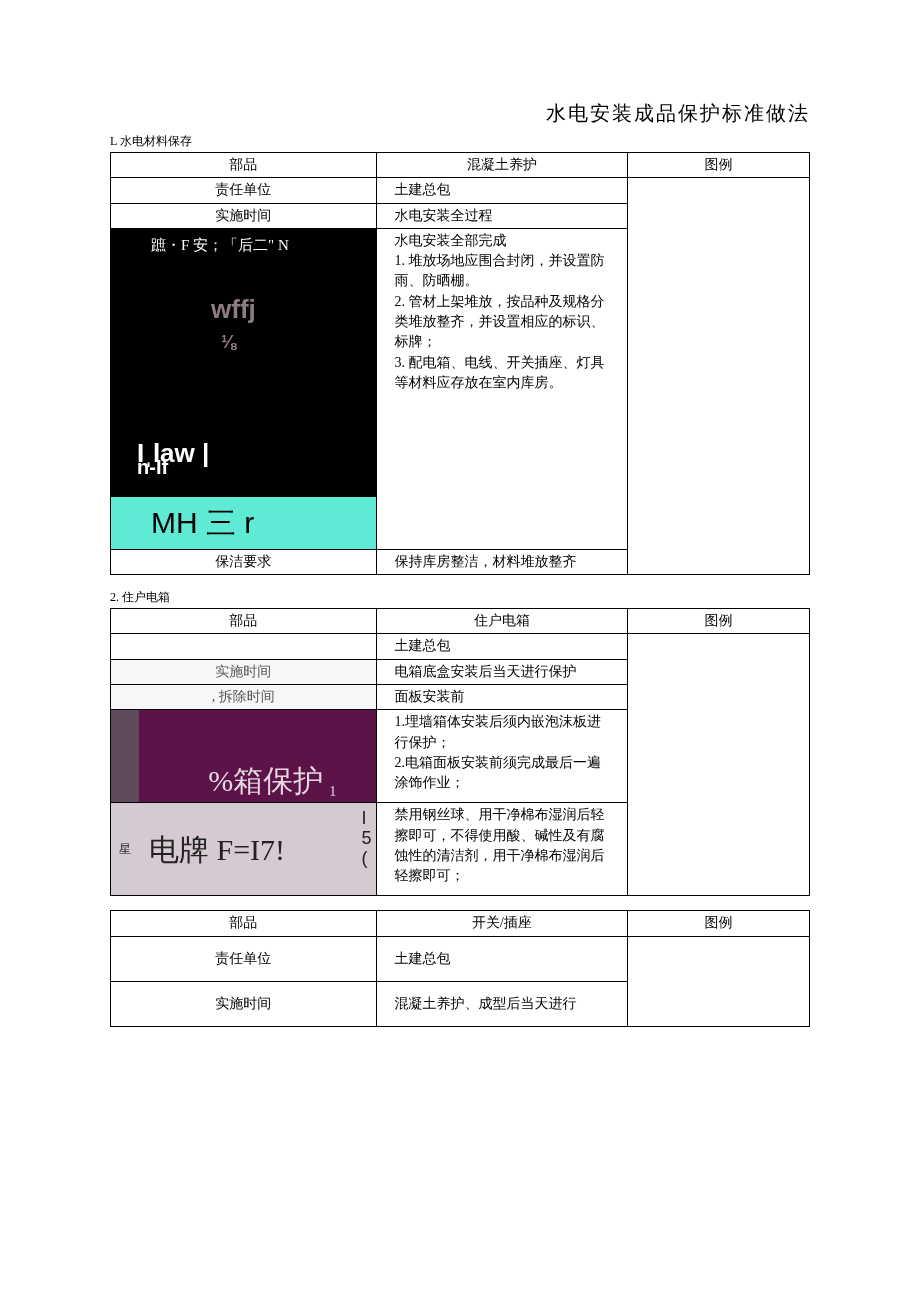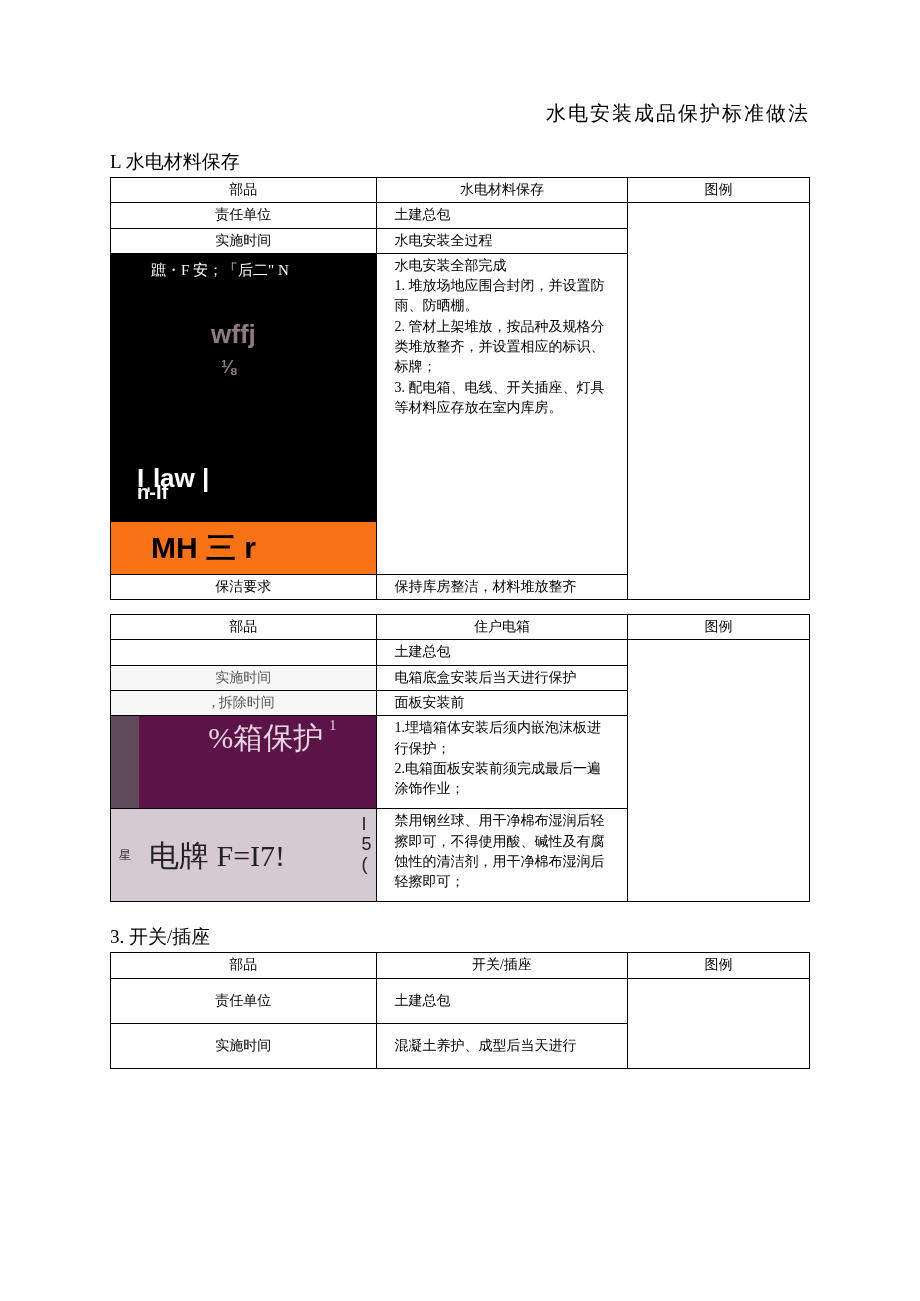"L 水电材料保存" .section-head { font-size: 19px -> 12px; margin: 22px 0 2px 0 -> 6px 0 2px 0 }
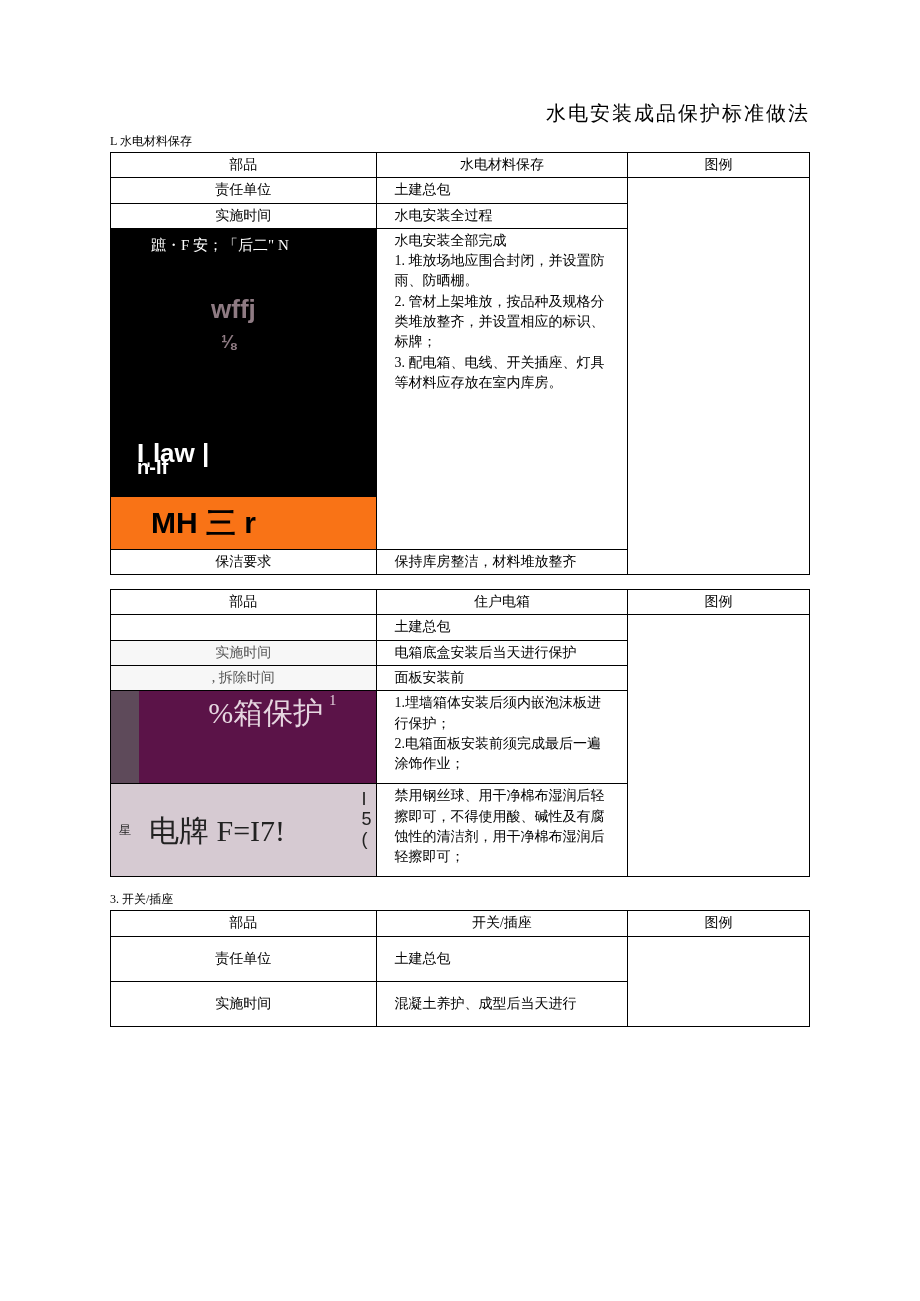"水电材料保存" td.center { text: 水电材料保存 -> 混凝土养护 }
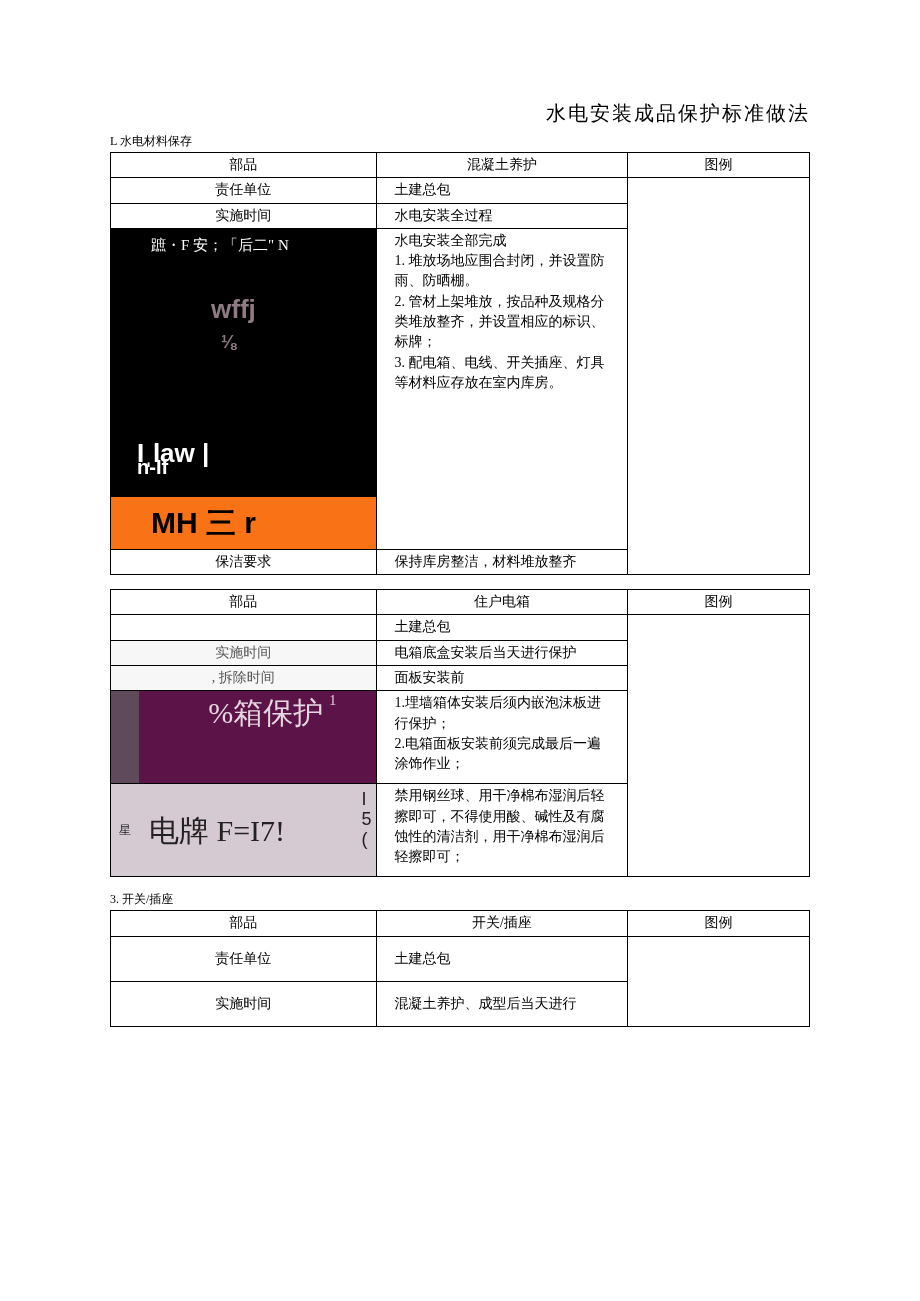"MH 三 r" .dark-img .whitebar { background: #f97316 -> #5eead4; font-weight: bold -> normal }
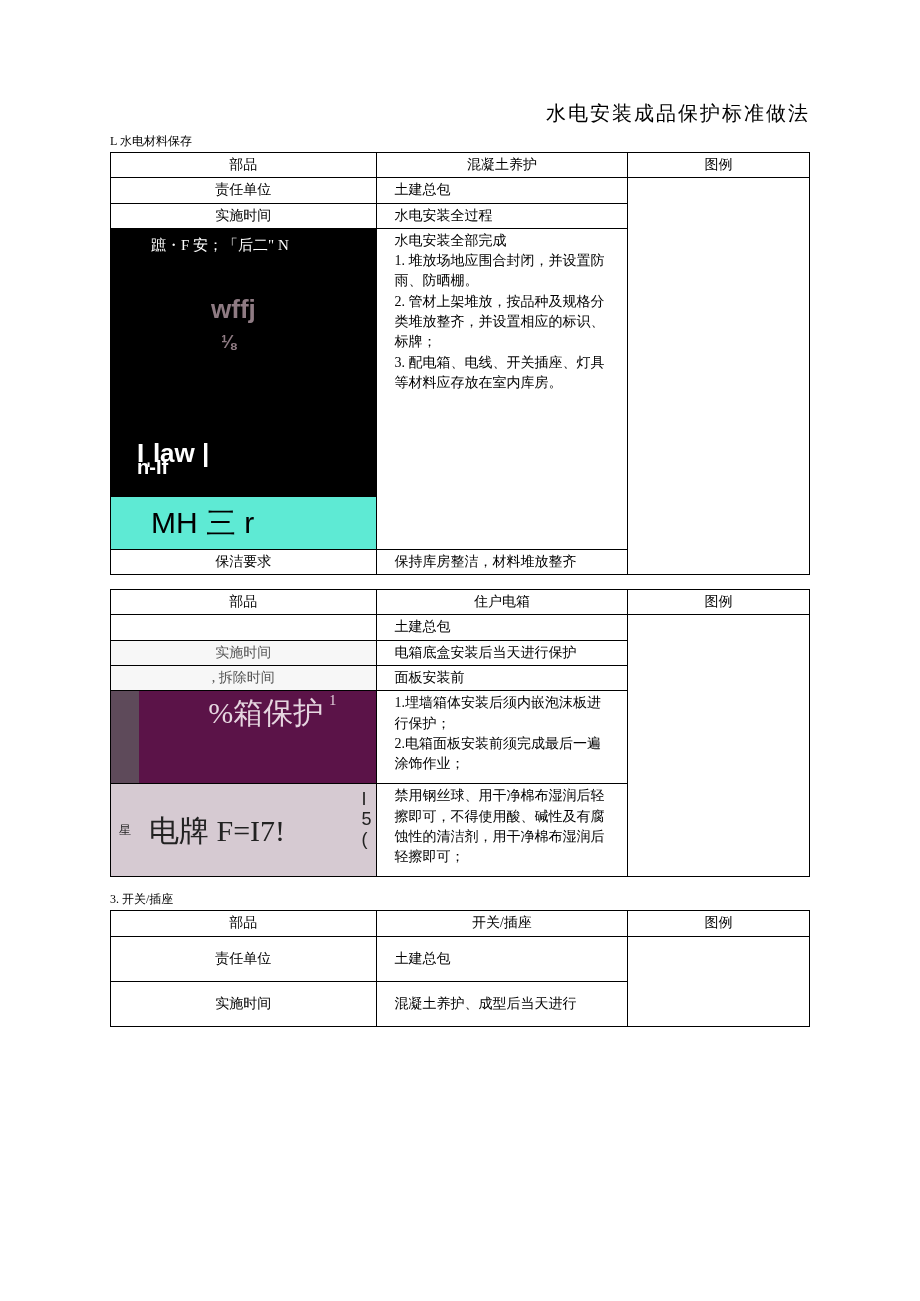"2. 住户电箱" div.section-head { html: none -> <div>2. 住户电箱</div> }
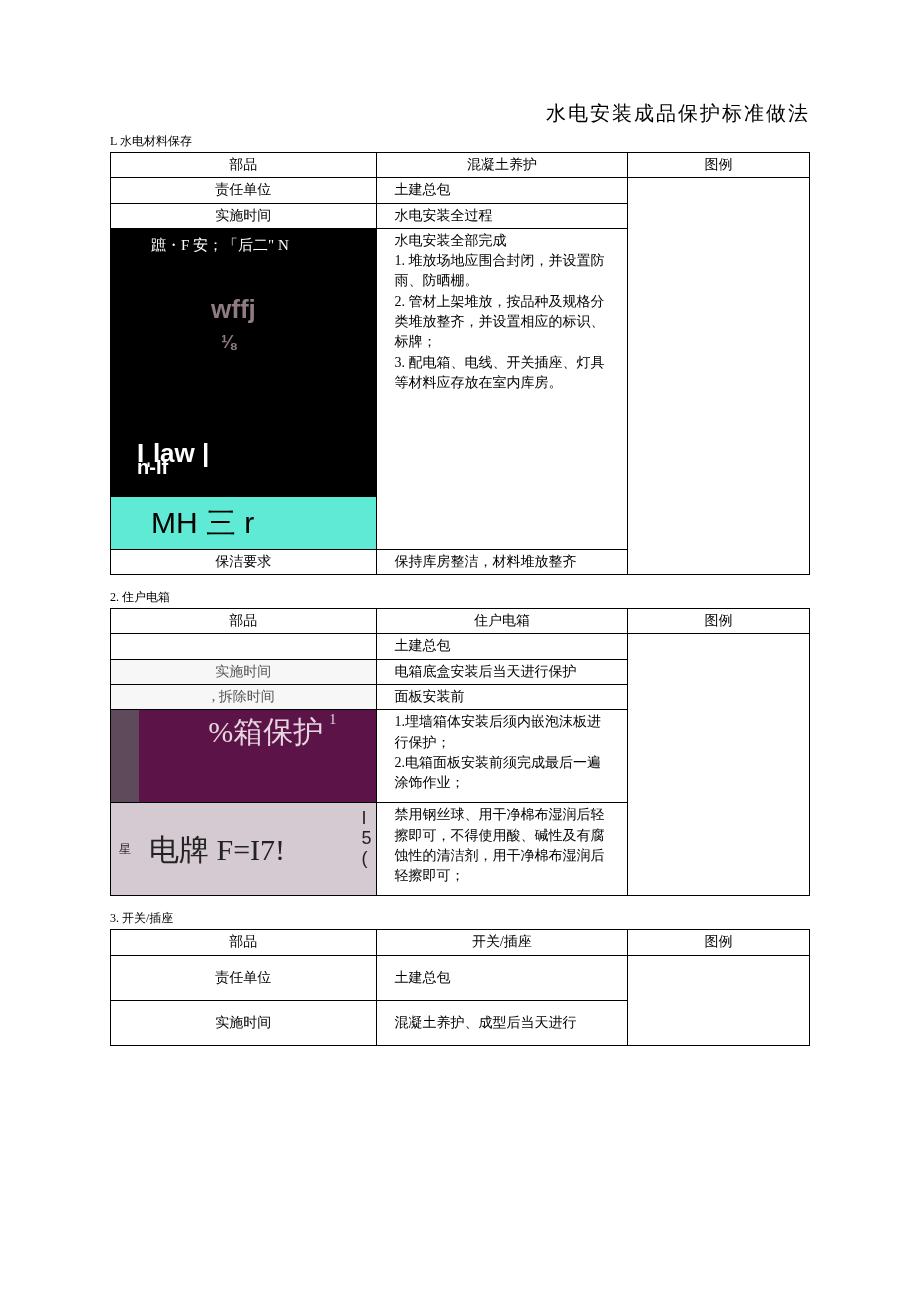"%箱保护" .s2-row1 .body { align-items: flex-start -> flex-end }
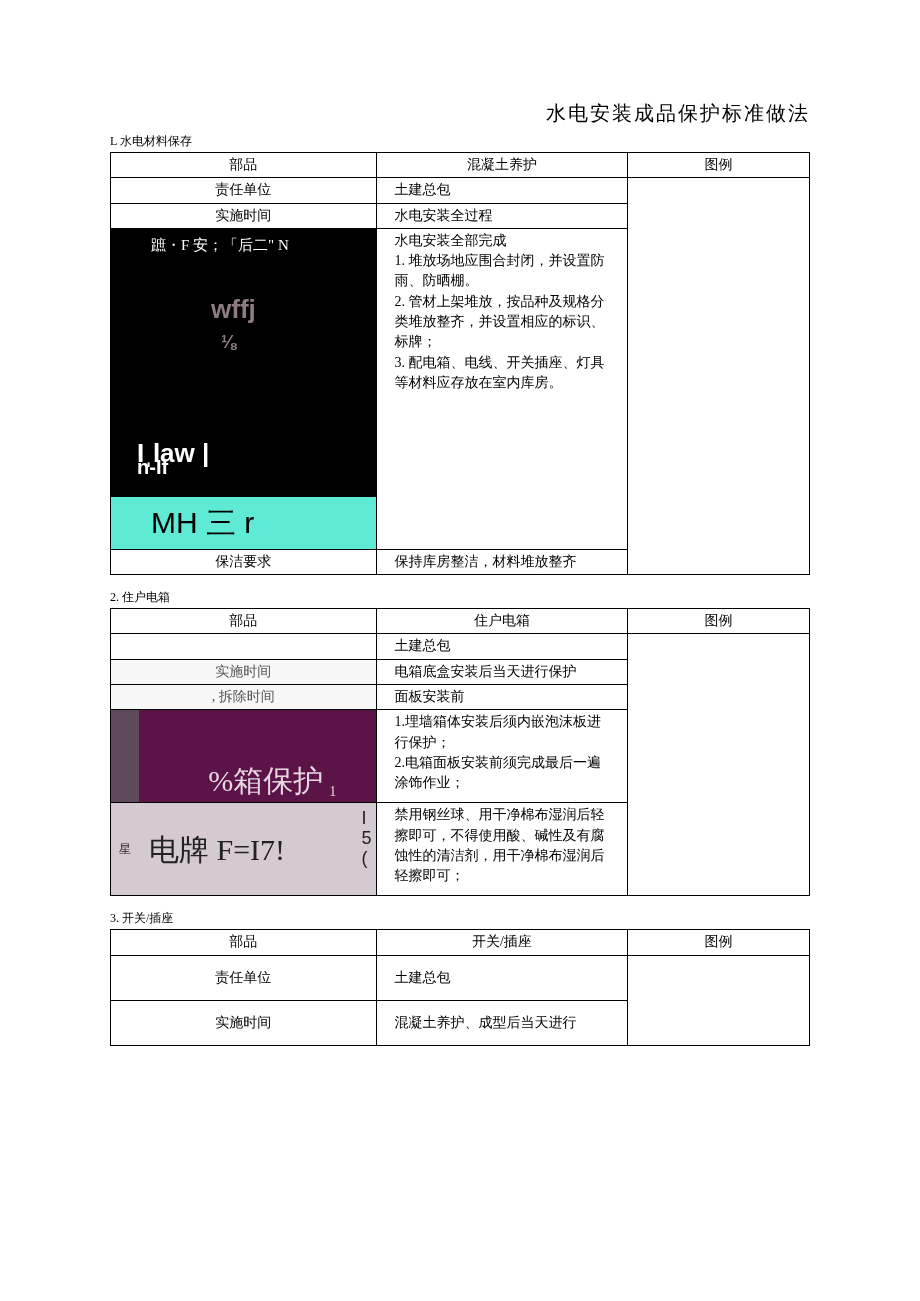"3. 开关/插座" div.section-head { html: <div> 3. 开关/插座</div> -> none }
